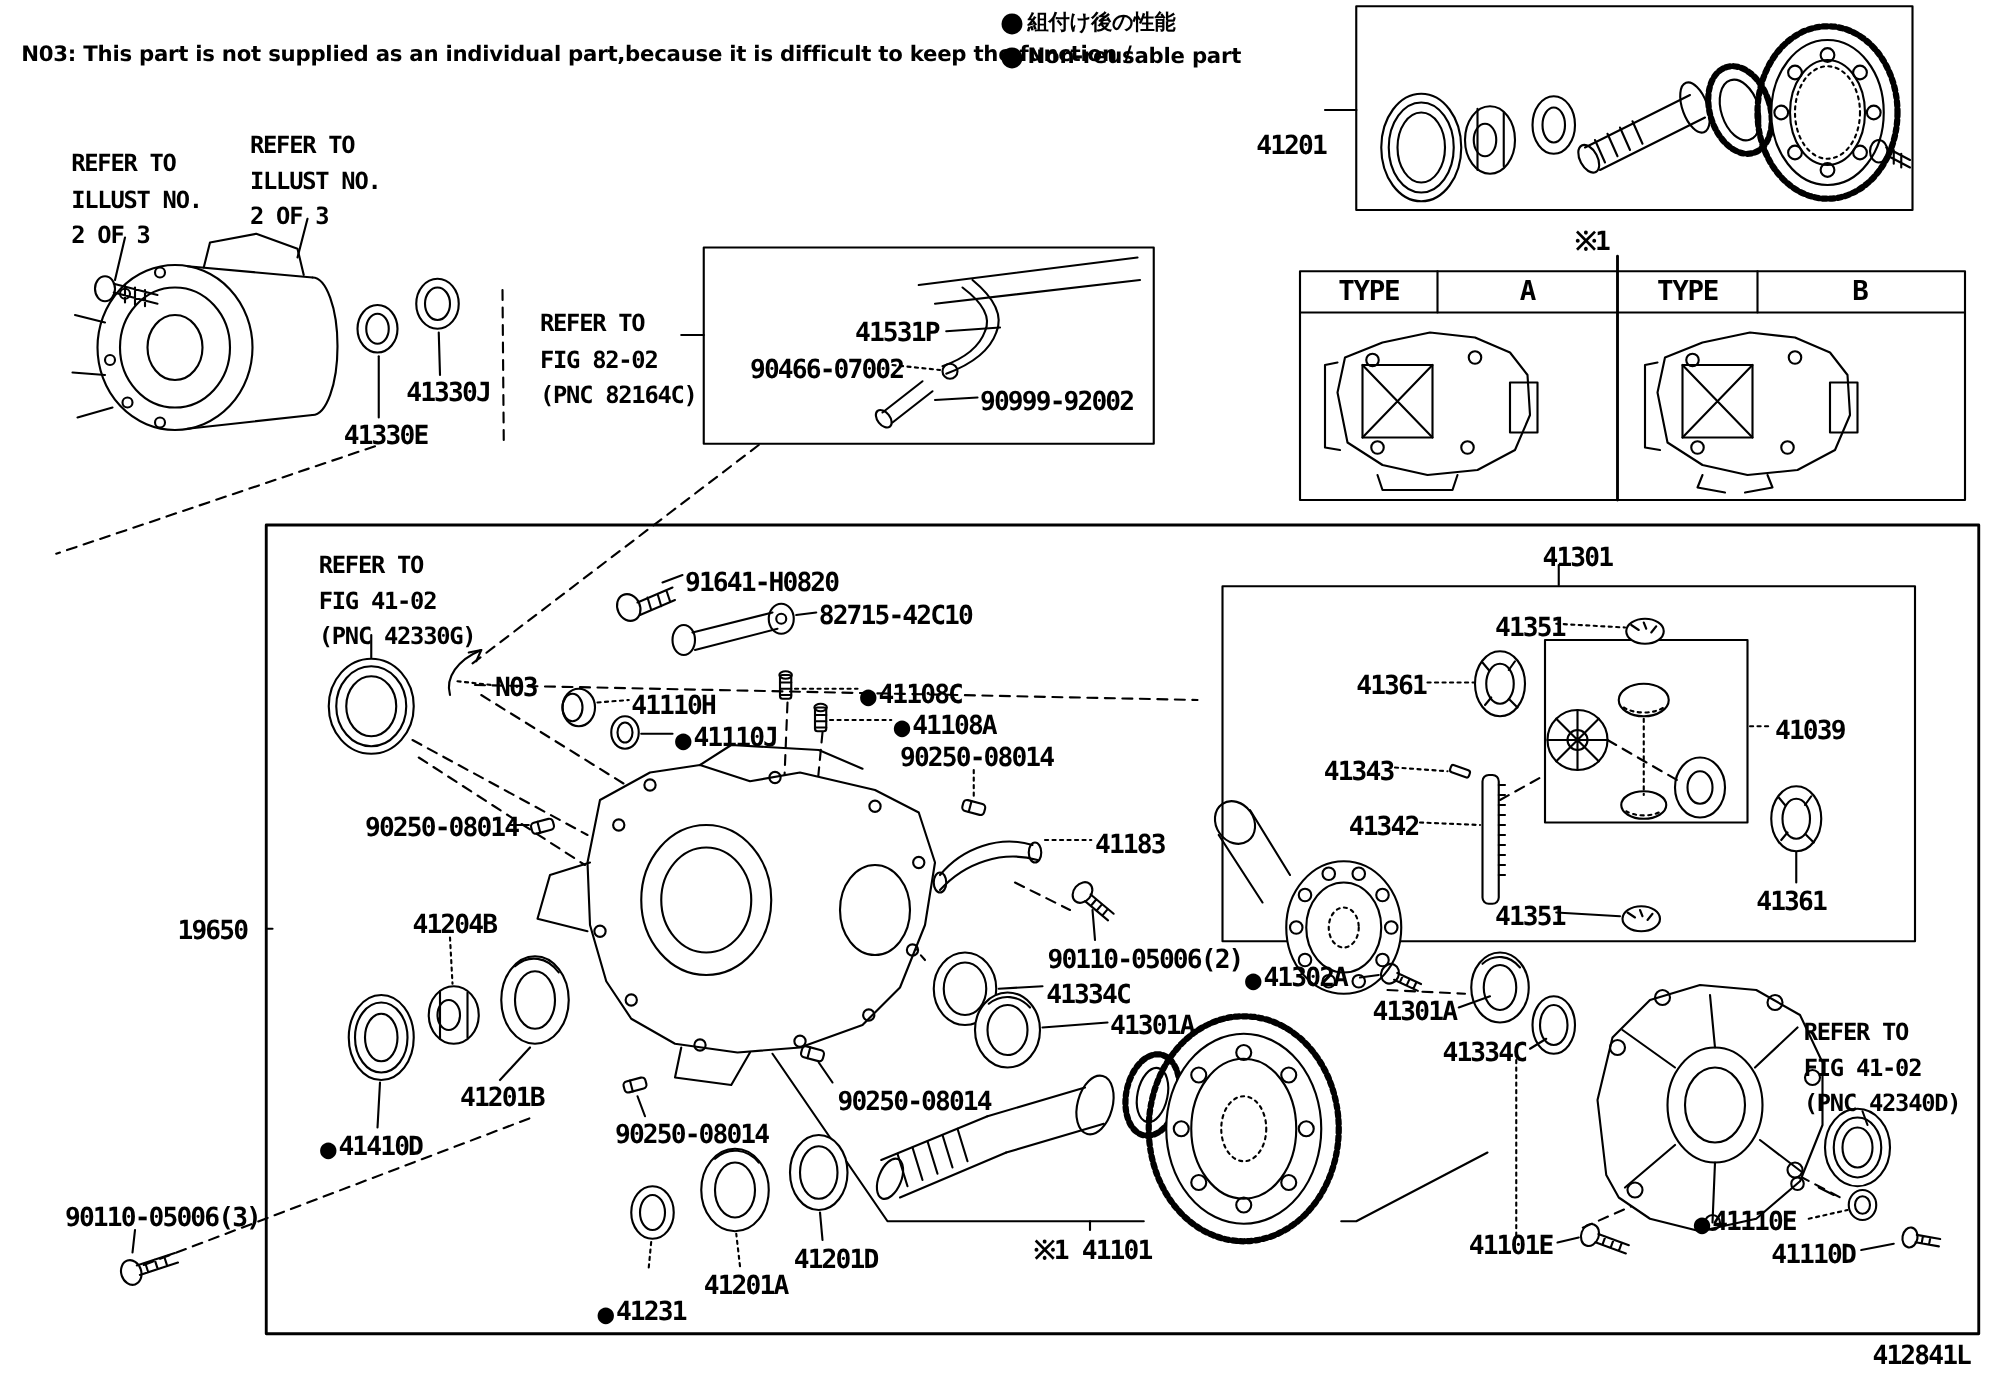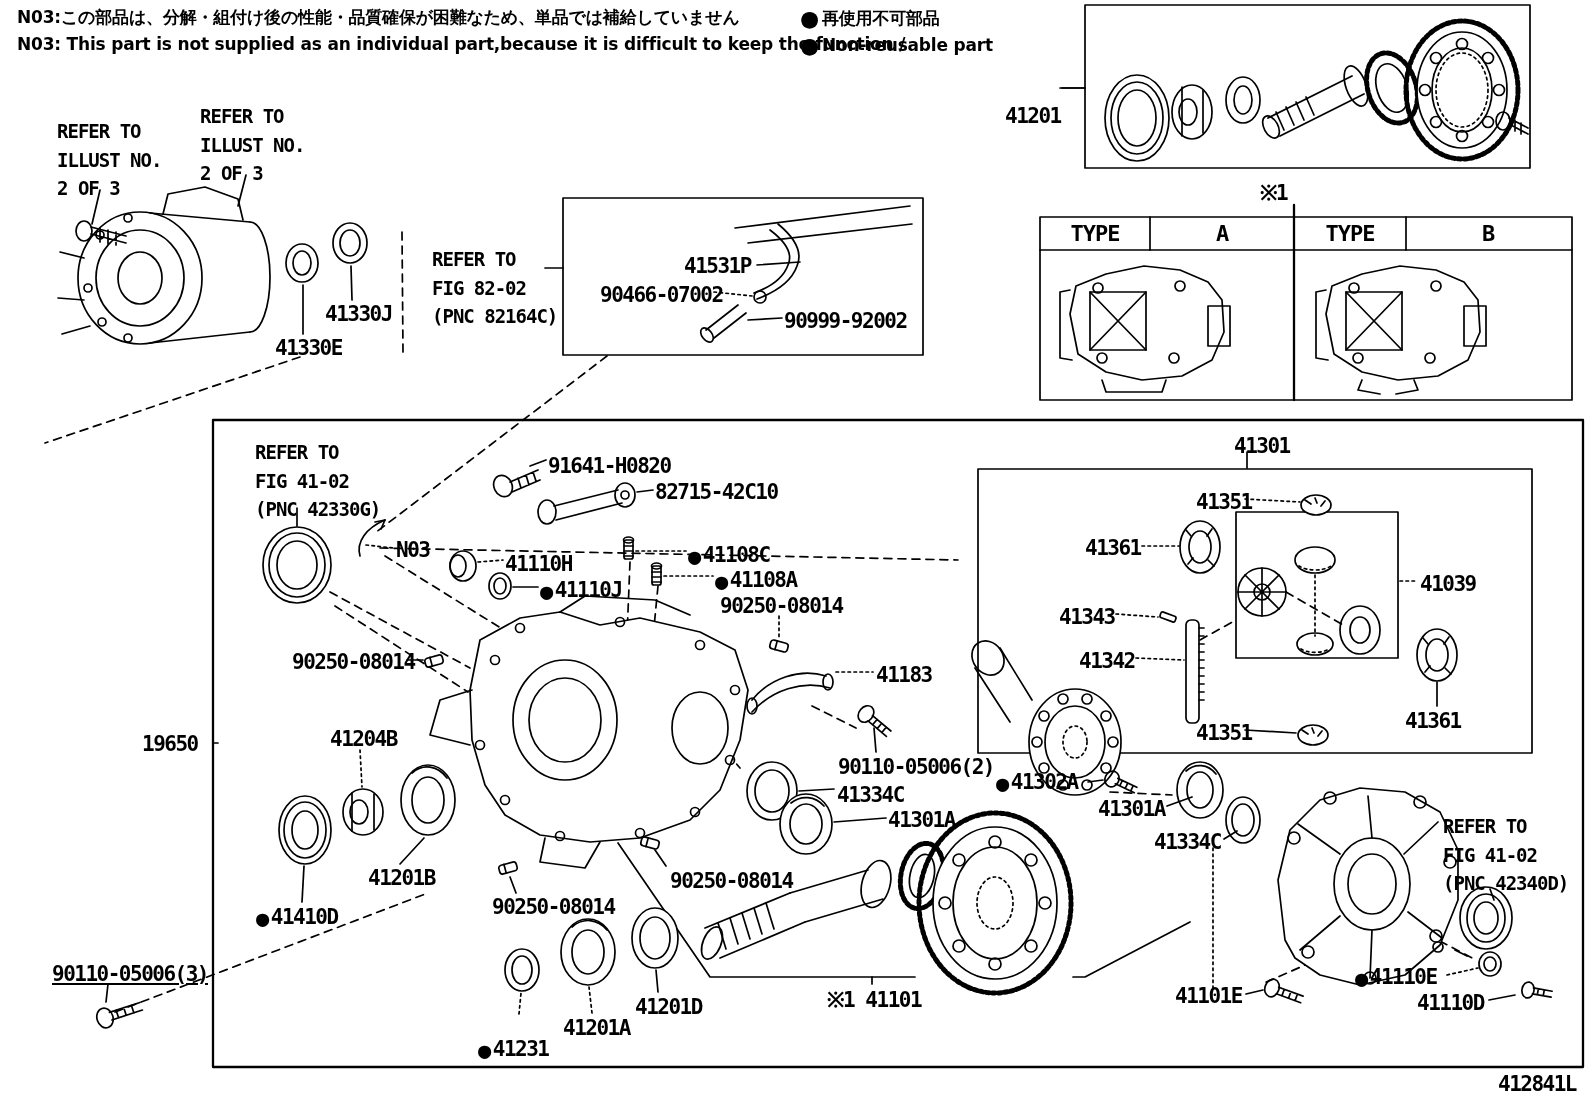"N03:この部品は、分解・組付け後の性能・品質確保が困難なため、単品では補給して" div.lbl { html: <div><span>N03:この部品は、分解・組付け後の性能・品質確保が困難なため、単品では補給していません</span></div> -> none }
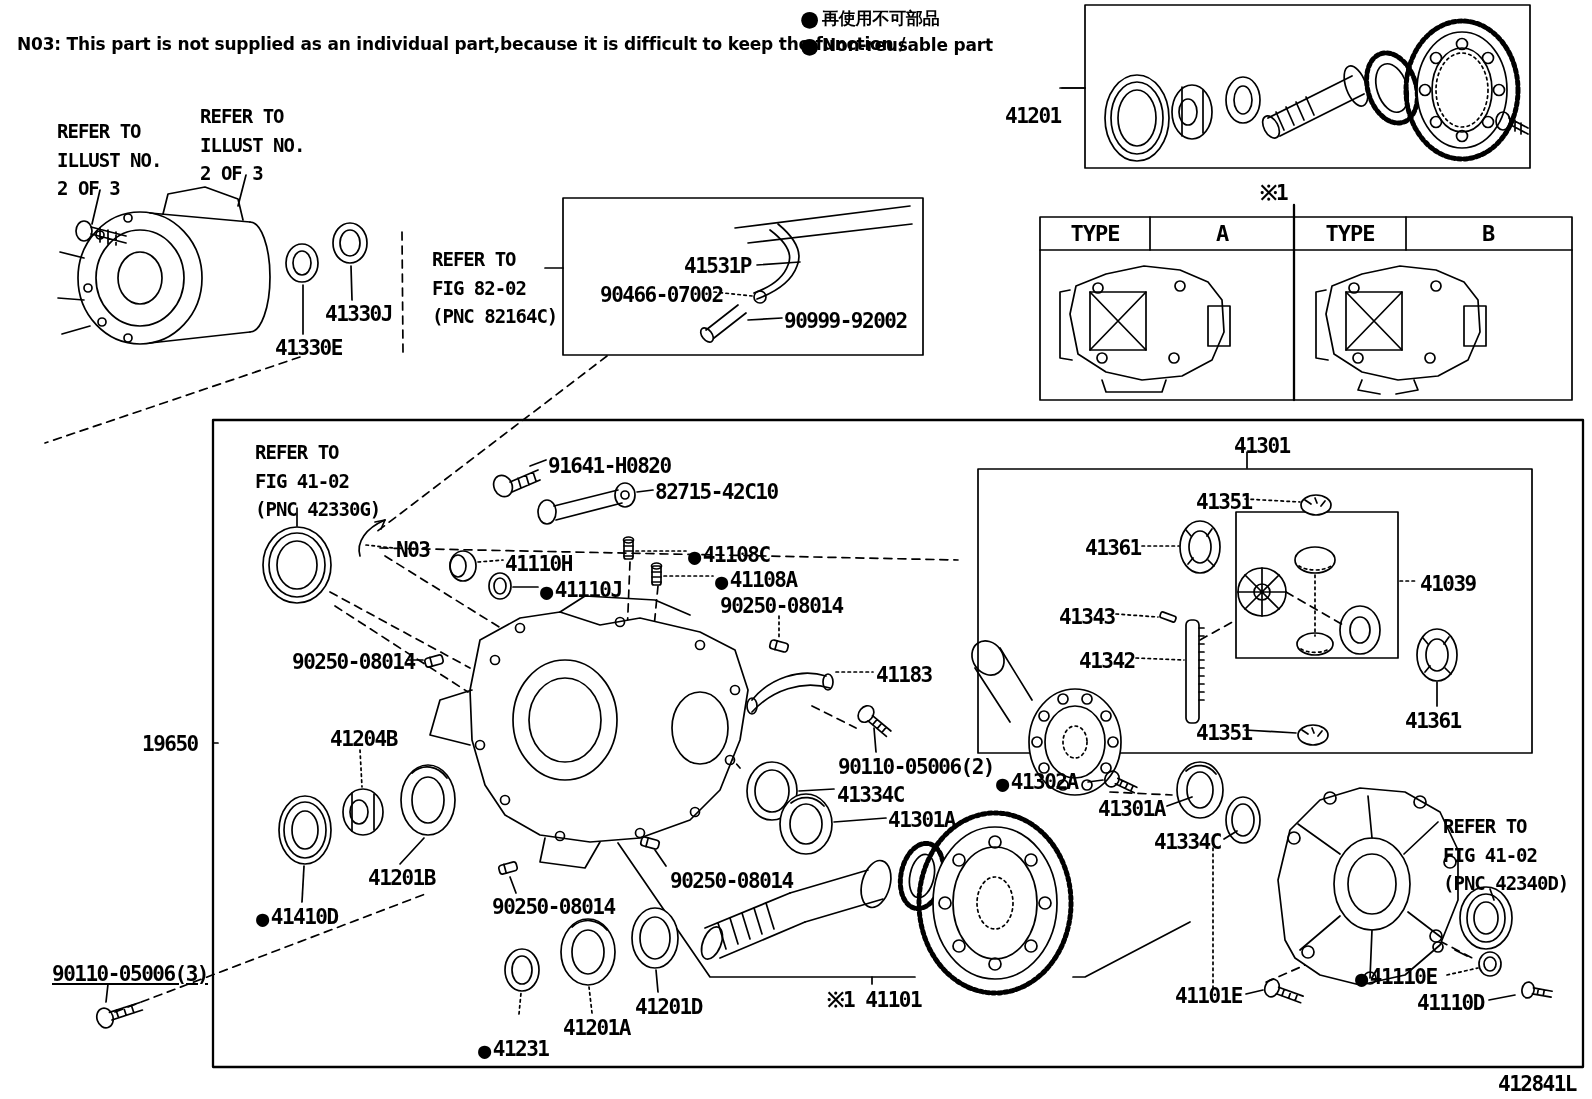"再使用不可部品" span { text: 再使用不可部品 -> 組付け後の性能 }
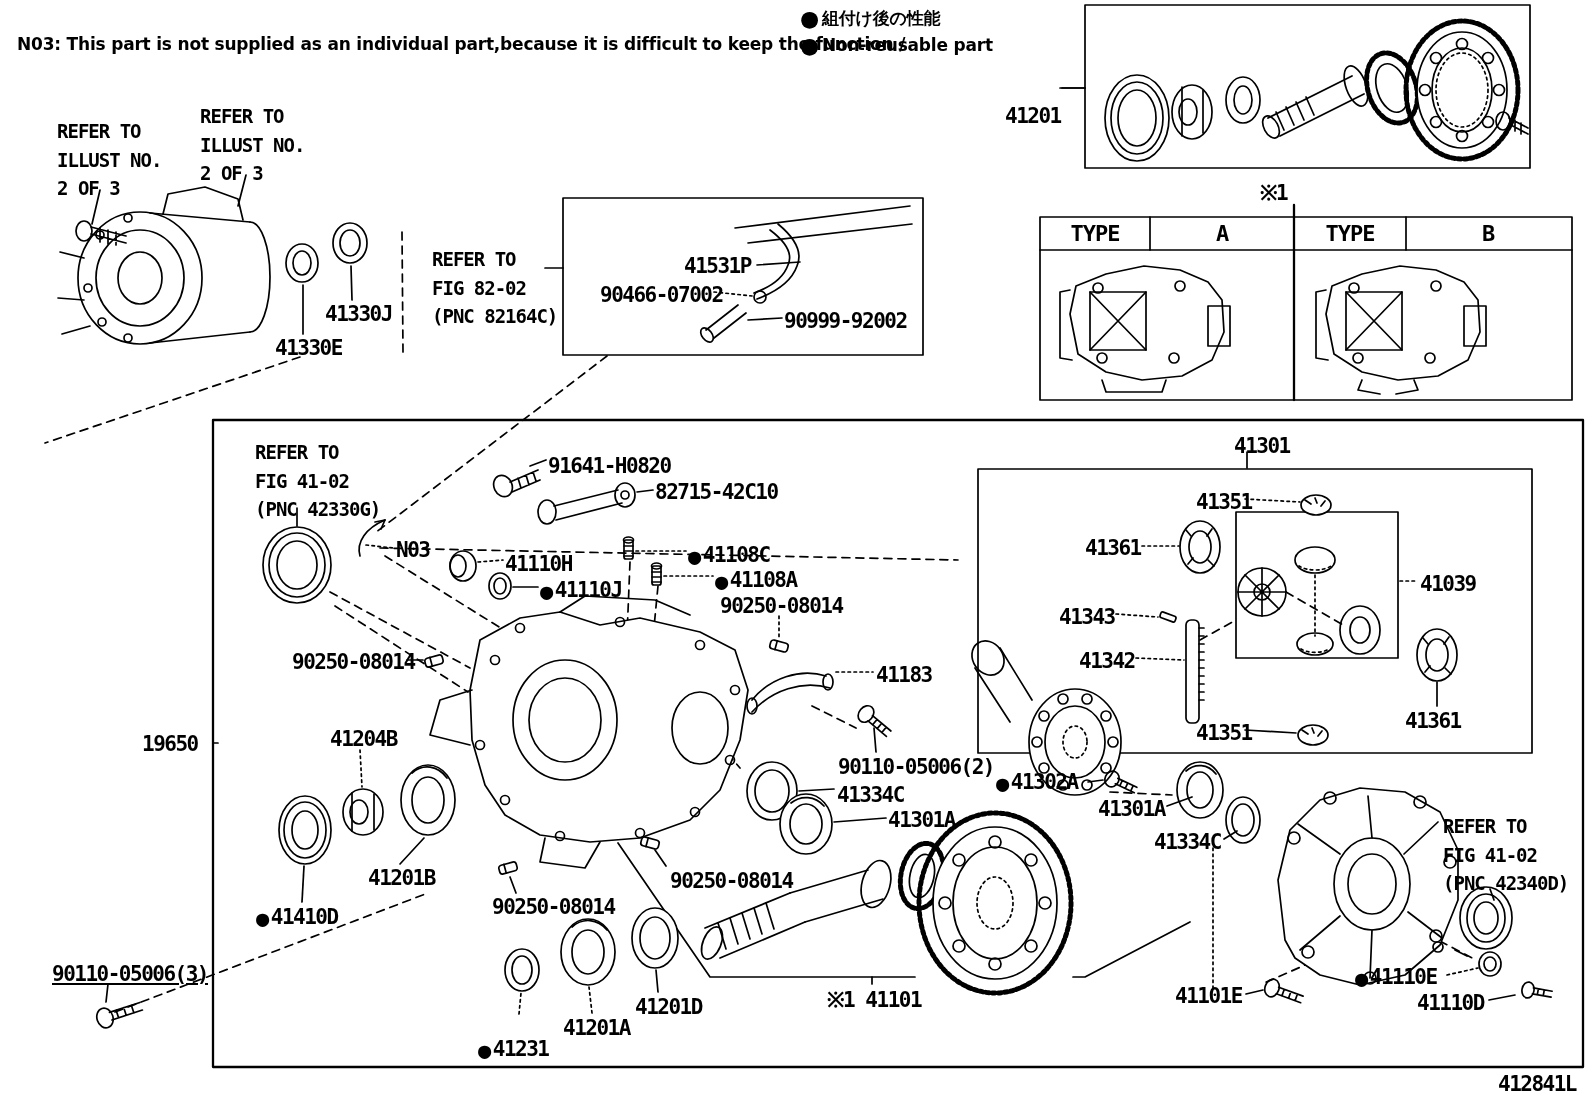"90110-05006(3)" div.lbl { text-decoration: underline -> none }
